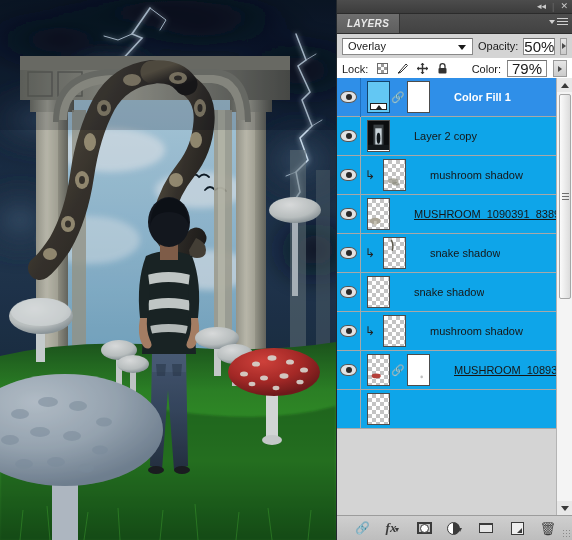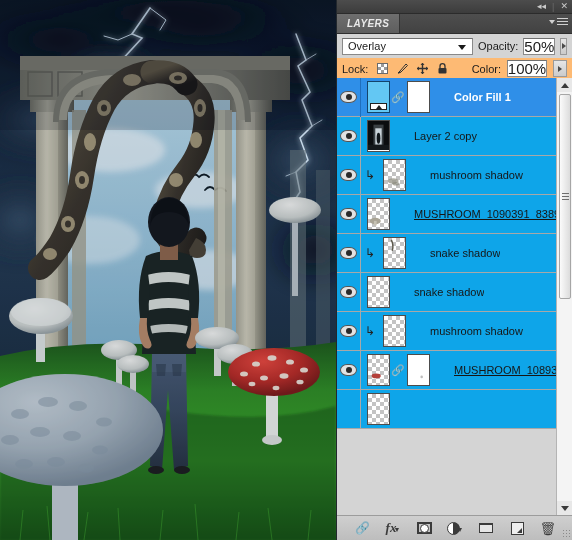"Lock:" .row-lock { background: #fdba74 -> #ffffff }
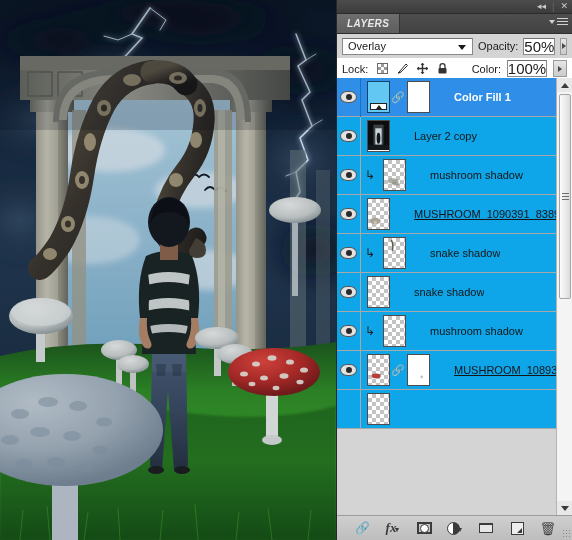"100%" span { text: 100% -> 79% }
